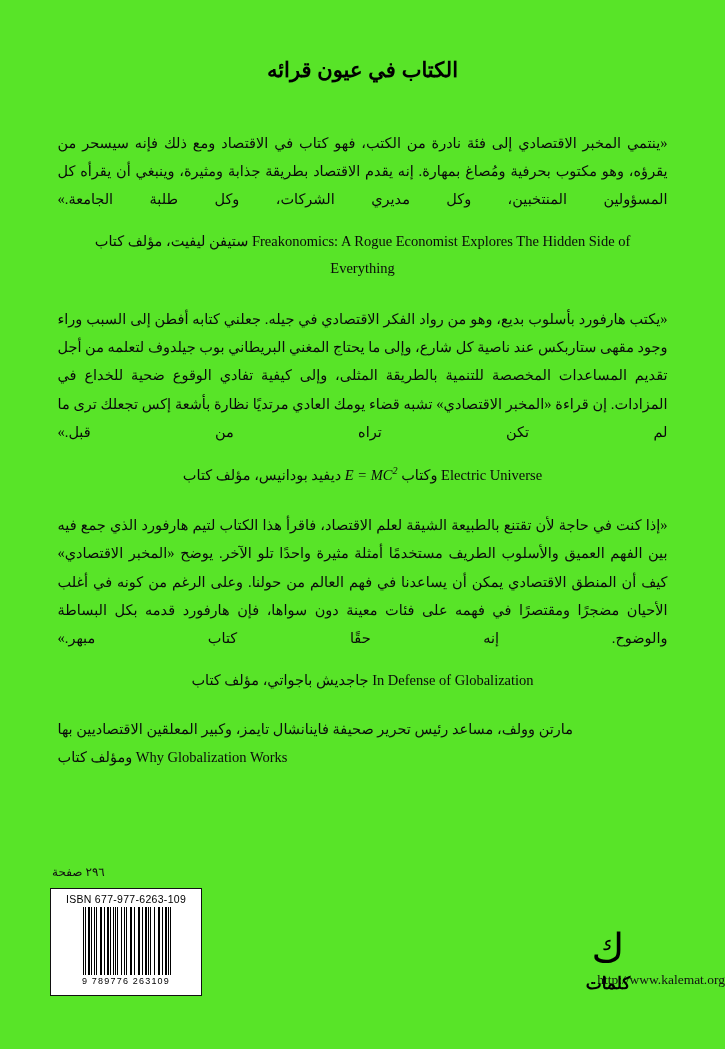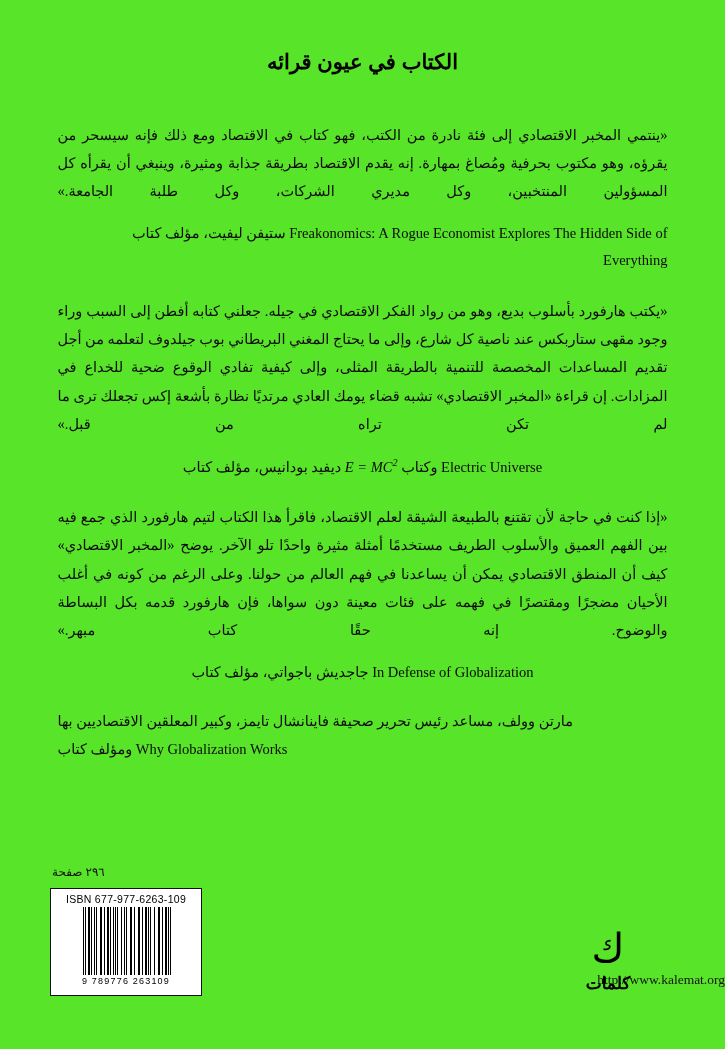"الكتاب في عيون قرائه" .page { padding: 8px -> 16px }
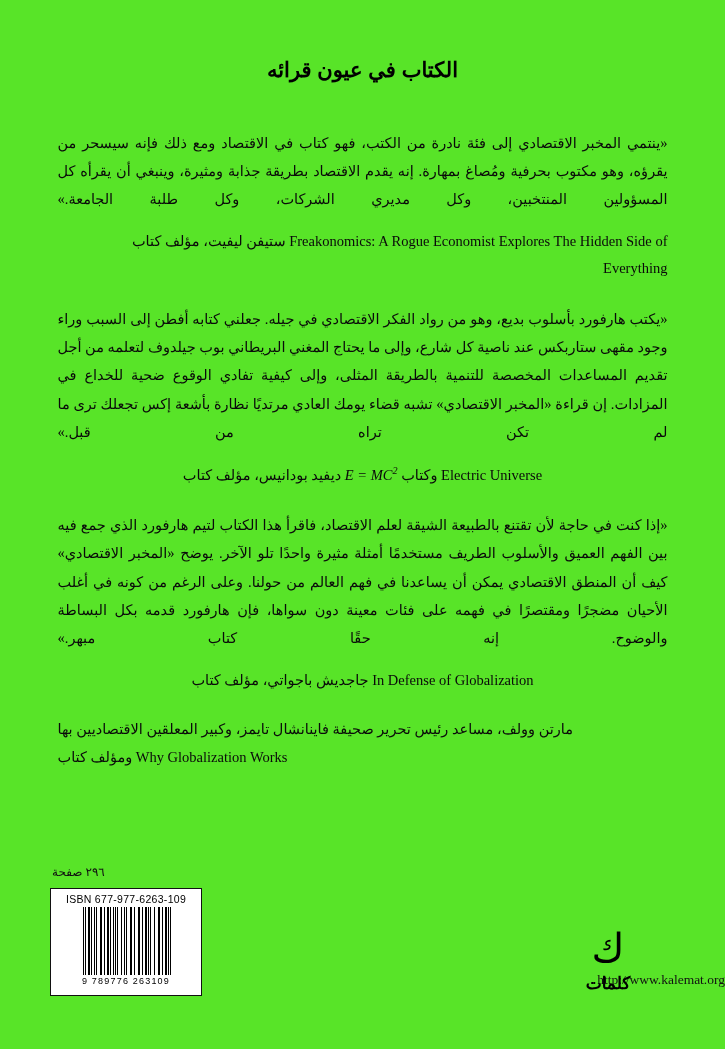"Freakonomics: A Rogue Economist Explores" .attrib-row { text-align: right -> center }
